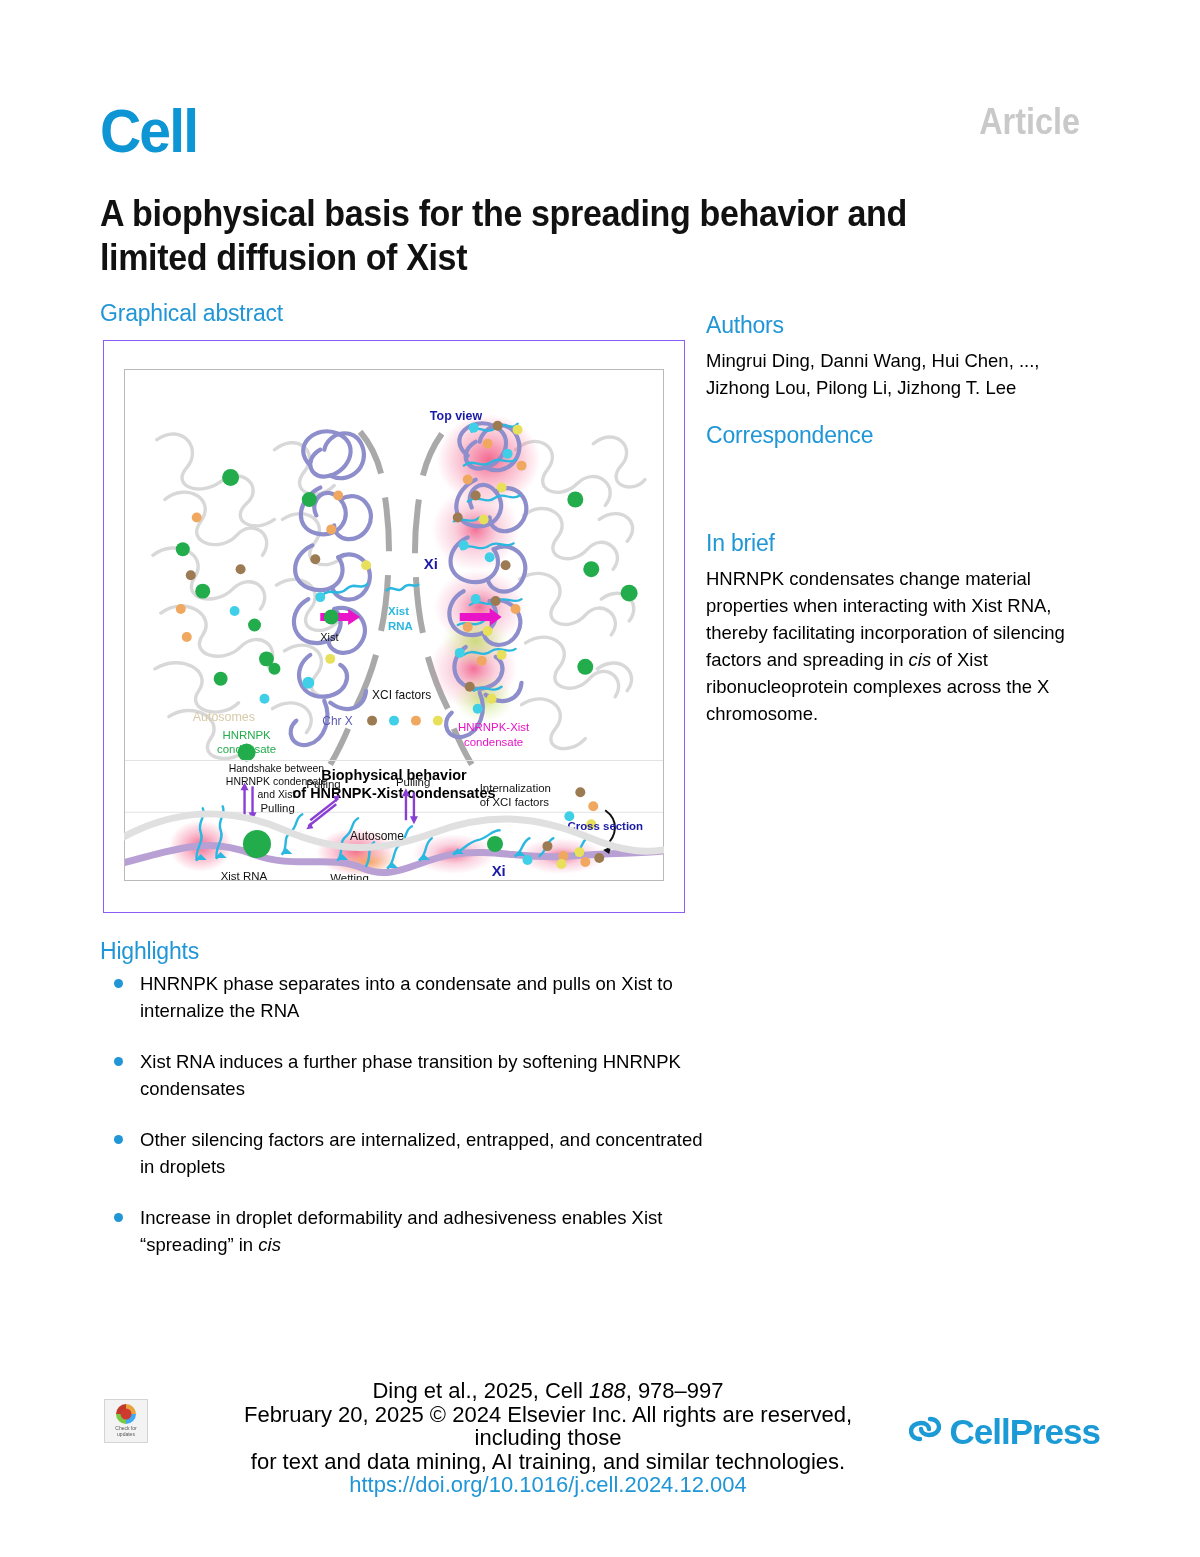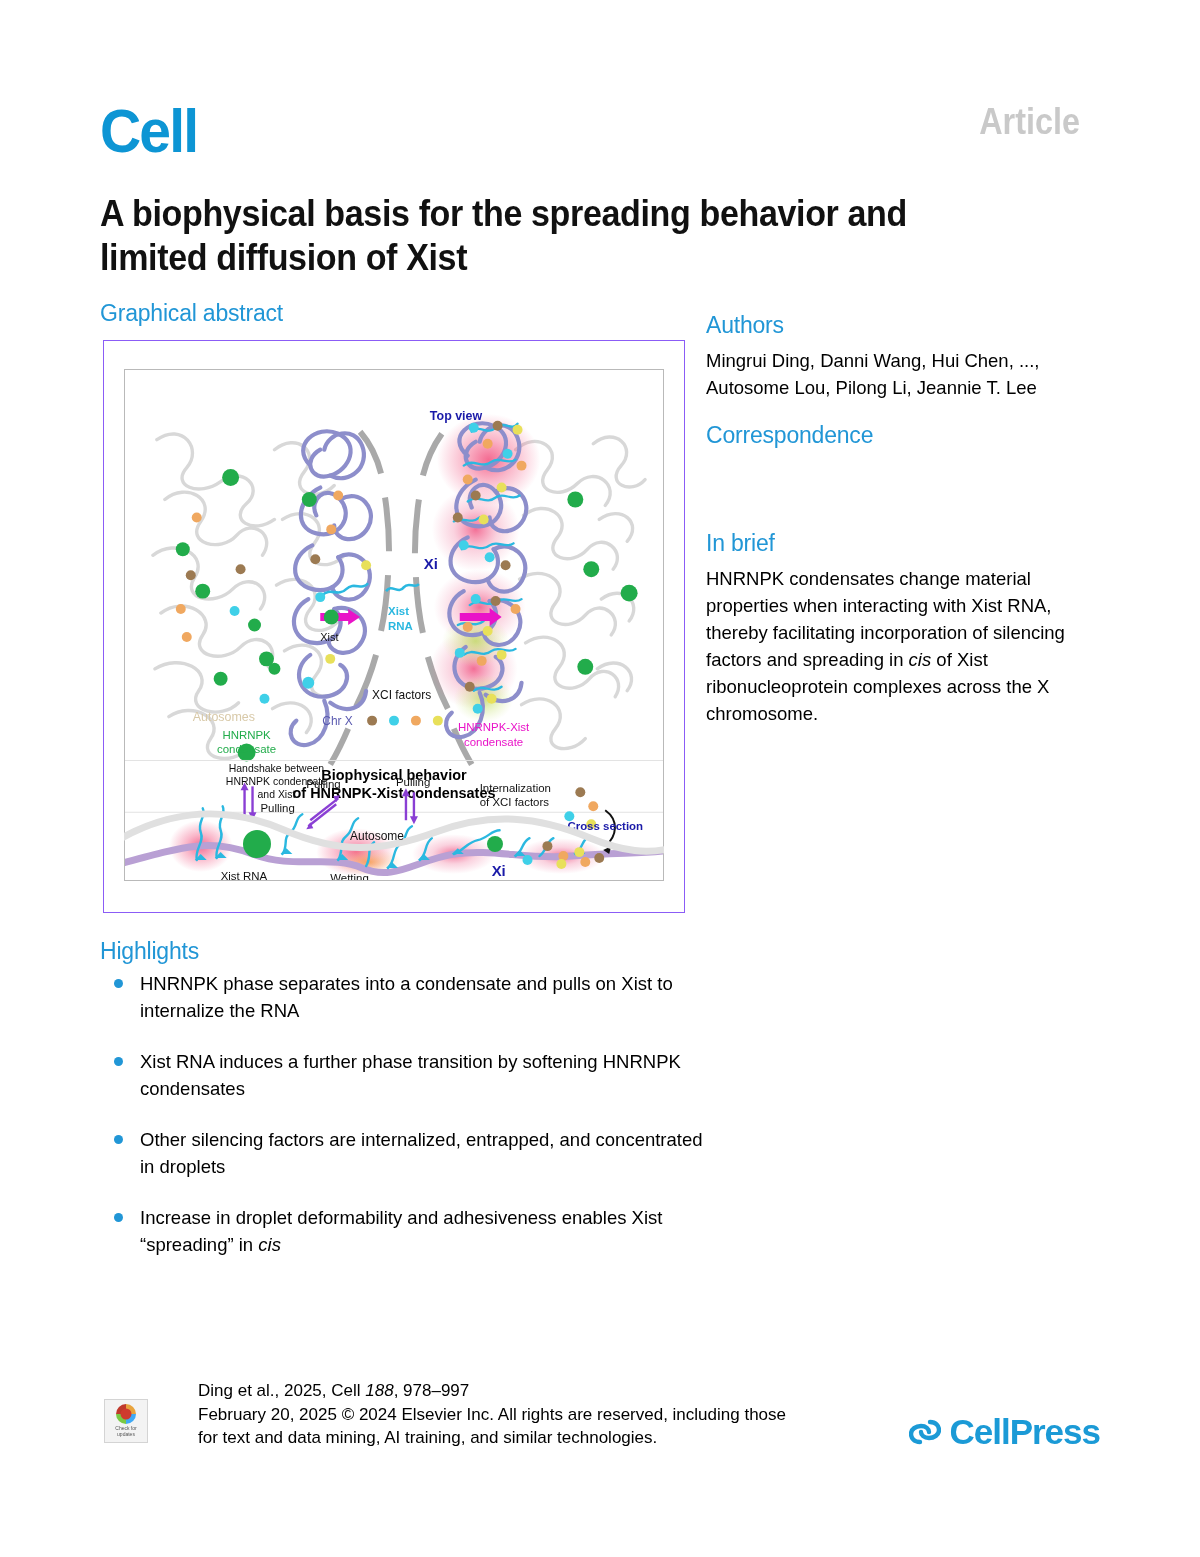"Autosome Lou, Pilong Li, Jeannie" div { text: Autosome Lou, Pilong Li, Jeannie -> Jizhong Lou, Pilong Li, Jizhong }
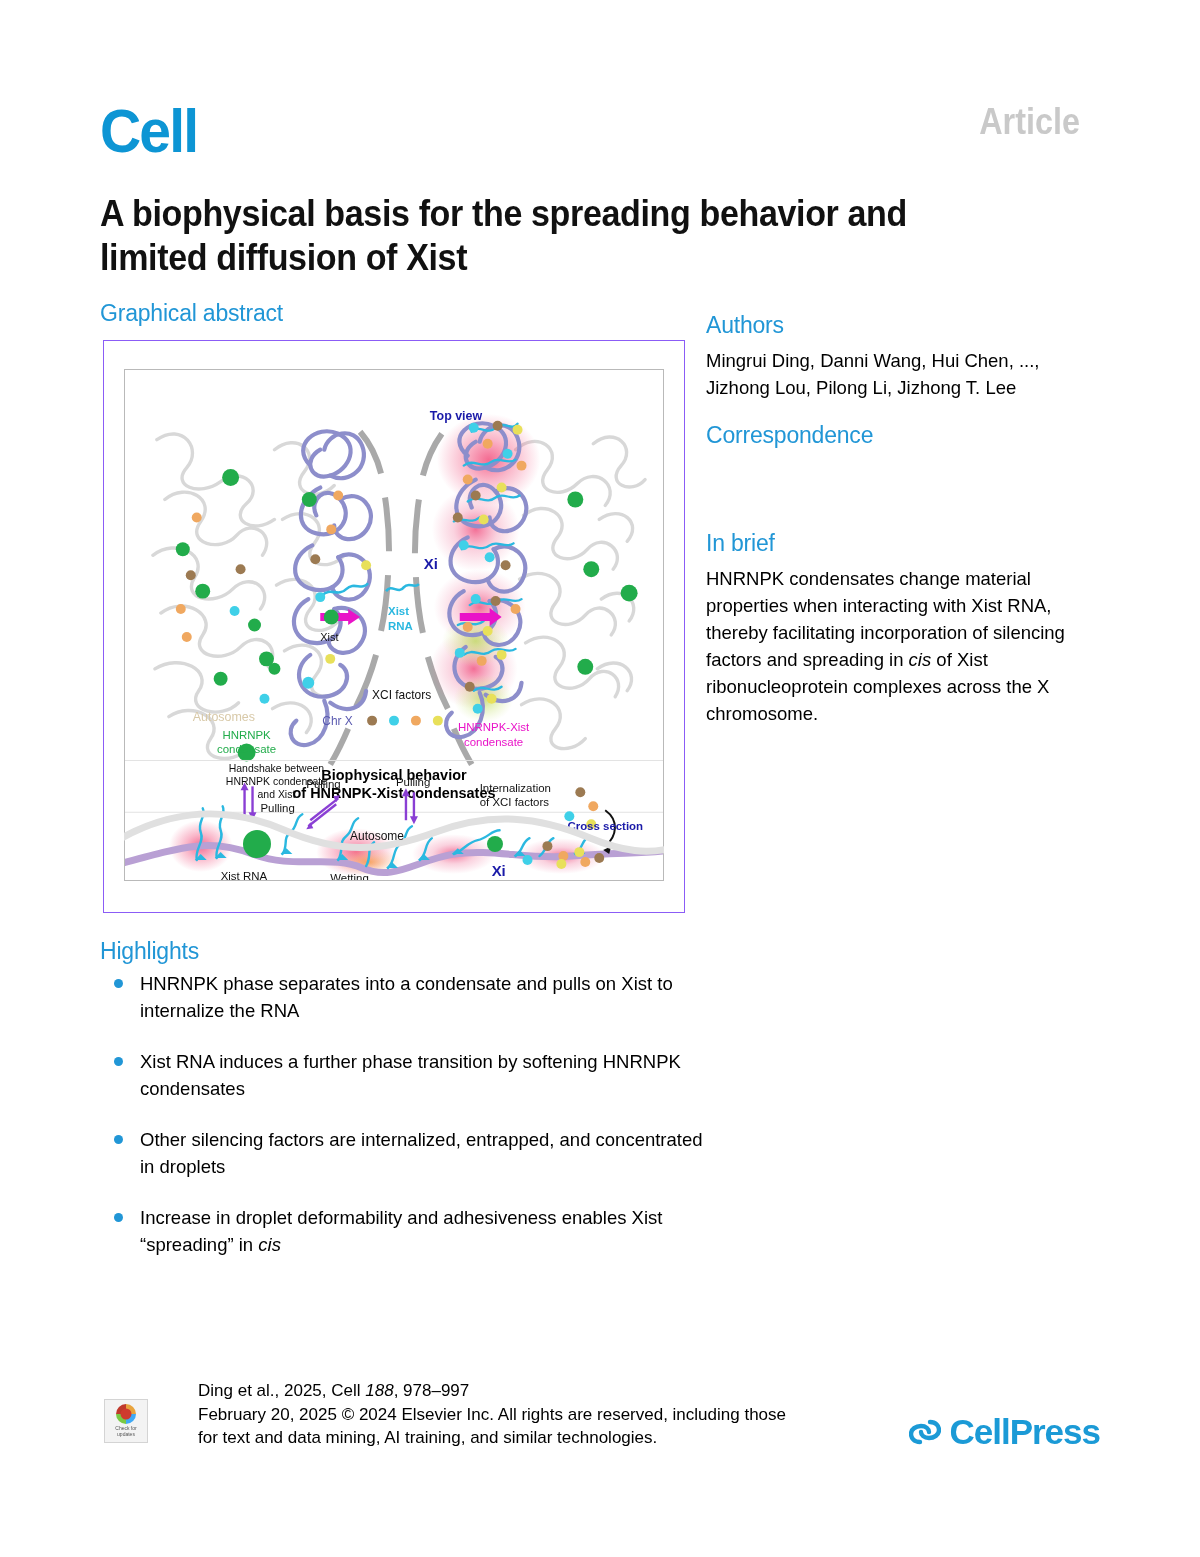"Ding et al., 2025, Cell" .footer { font-size: 17px -> 22px; text-align: none -> center }
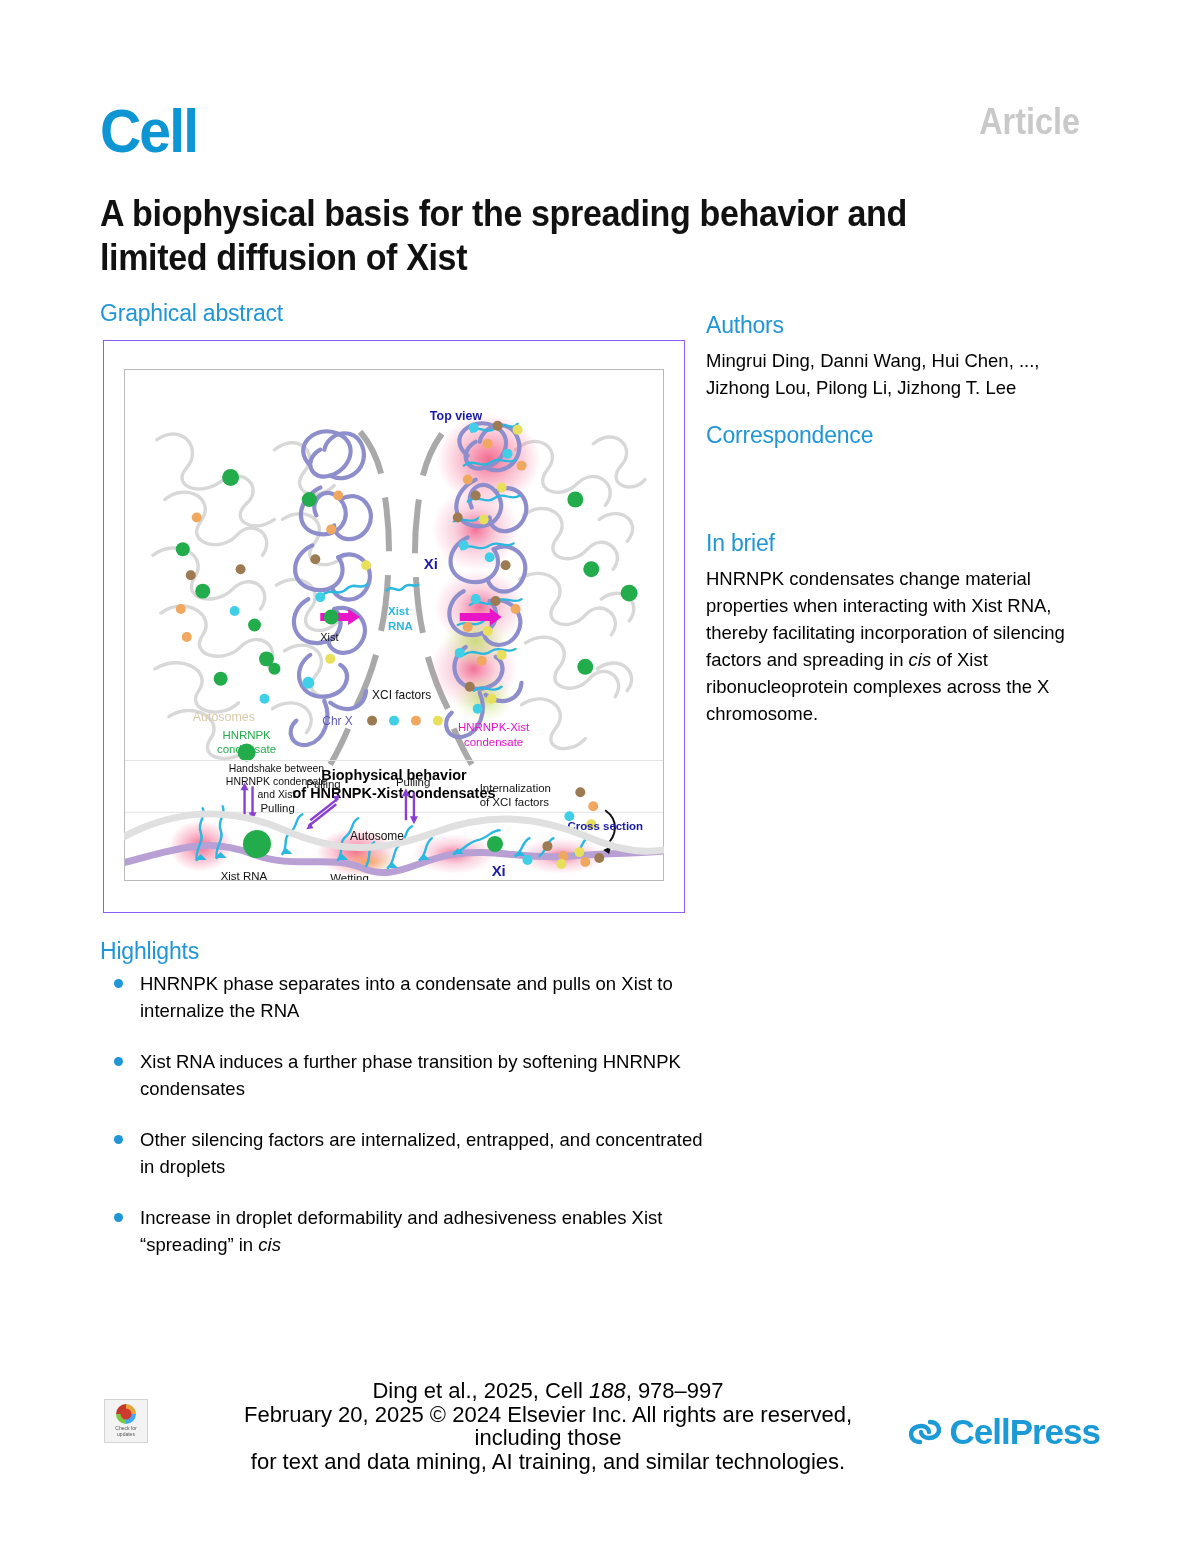"CellPress" .cellpress { align-items: center -> flex-start }
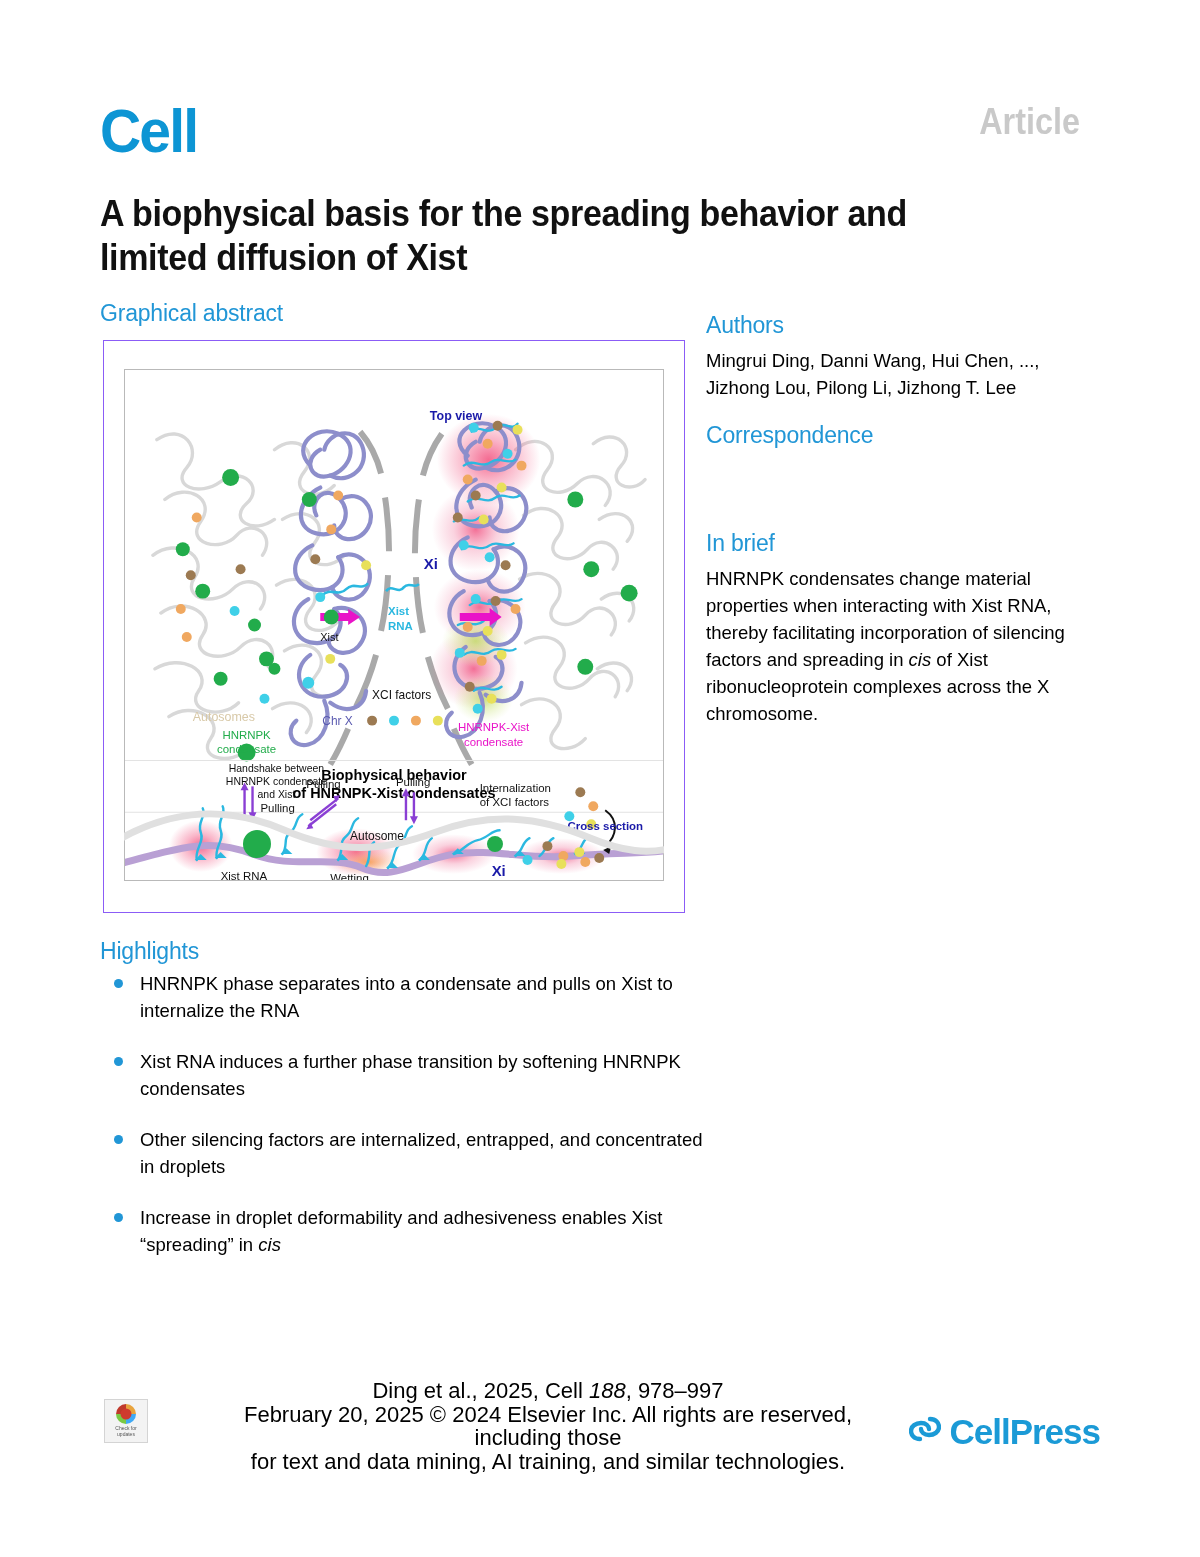"https://doi.org/10.1016/j.cell.2024.12.0" div { html: none -> <div><a>https://doi.org/10.1016/j.cell.2024.12.004</a></div> }
